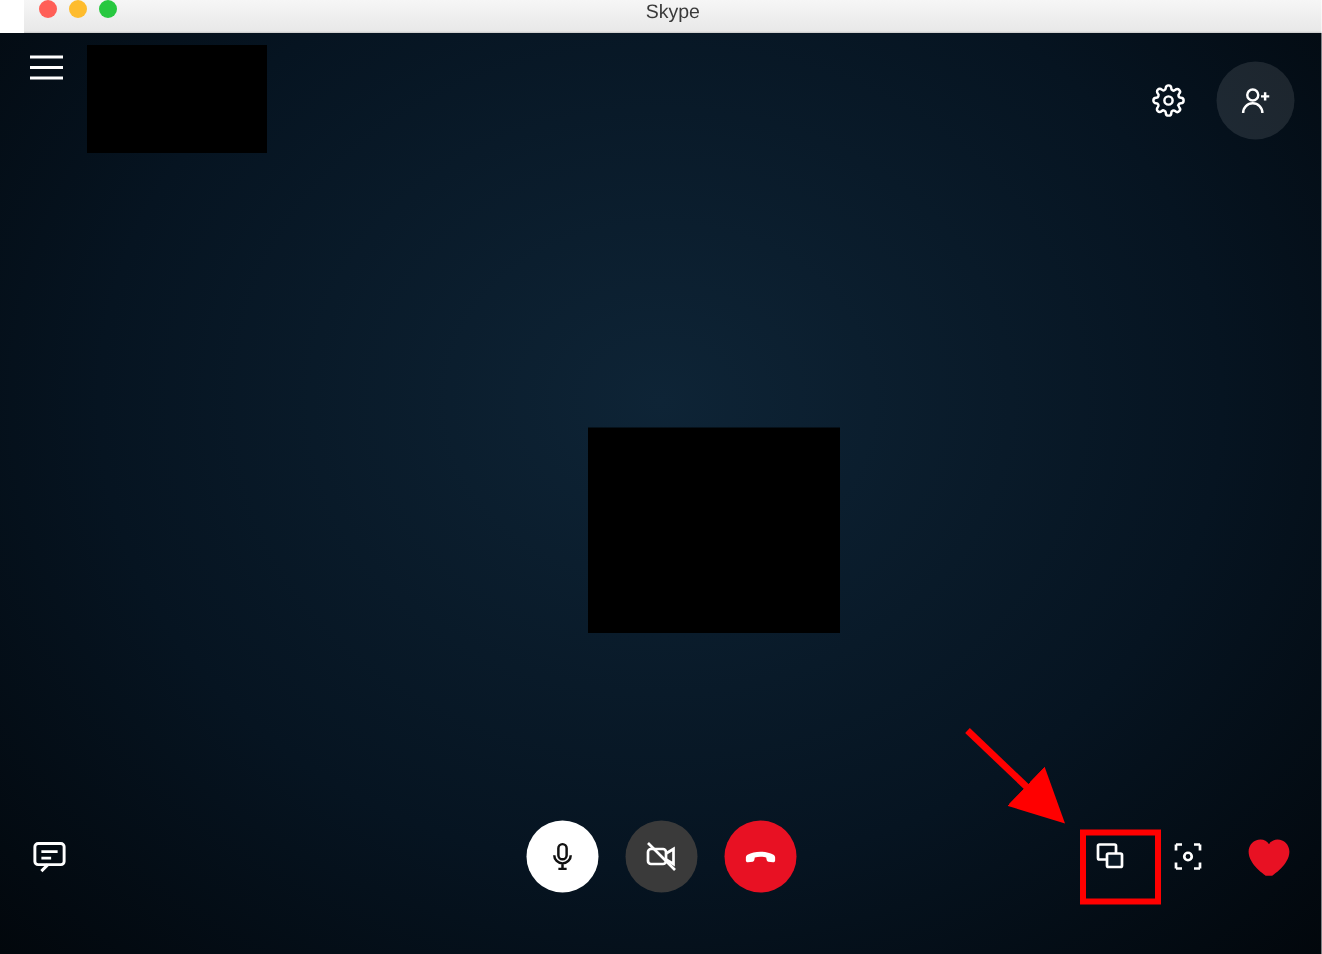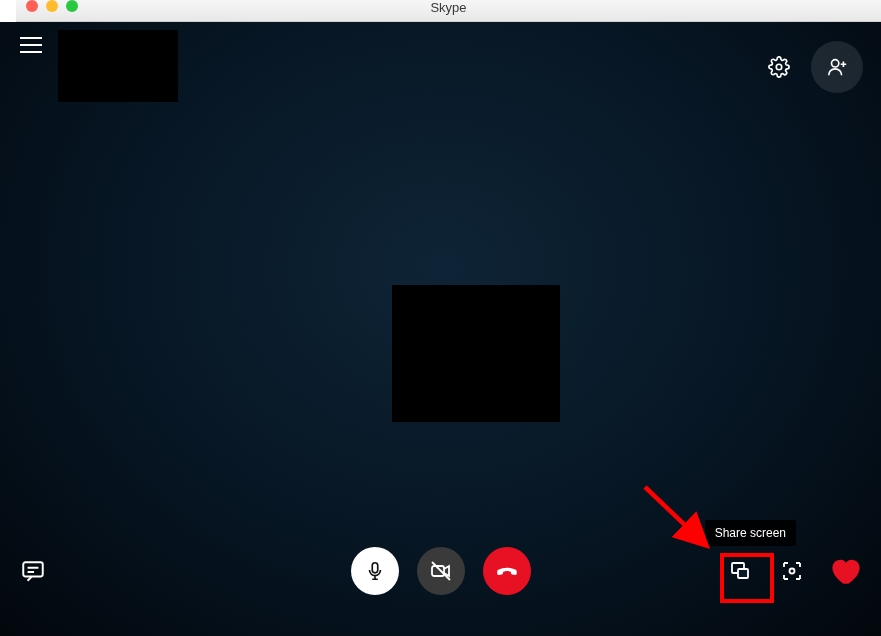"Share screen" div.tooltip { html: <div>Share screen</div> -> none }
